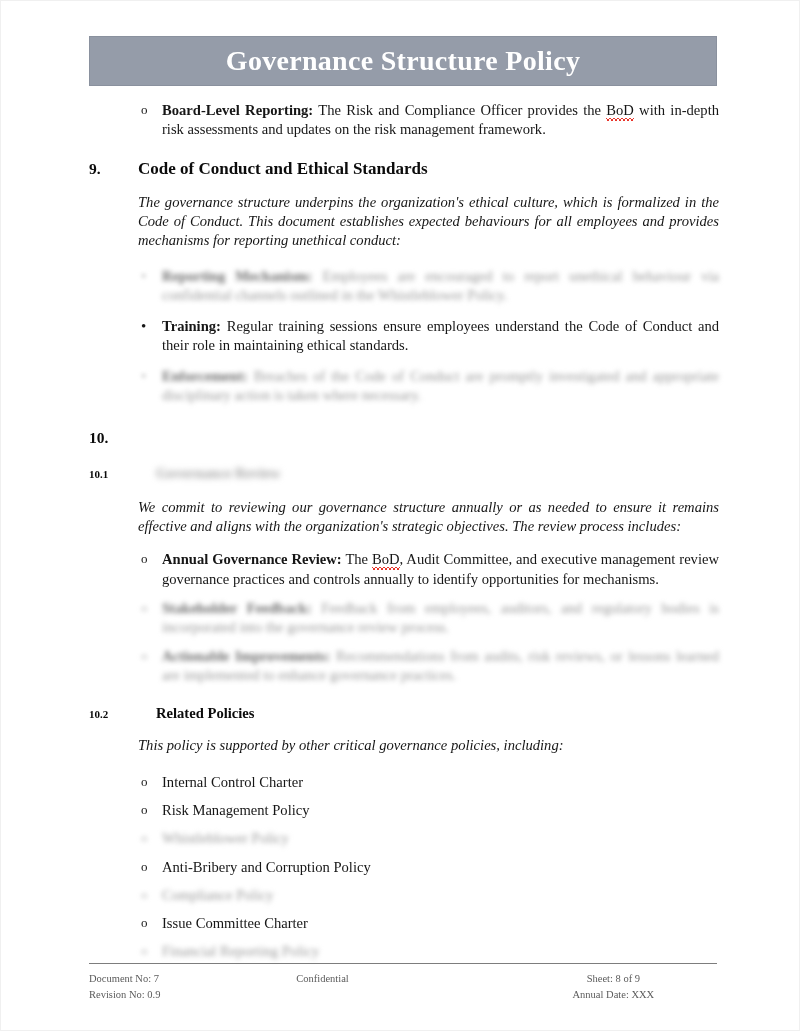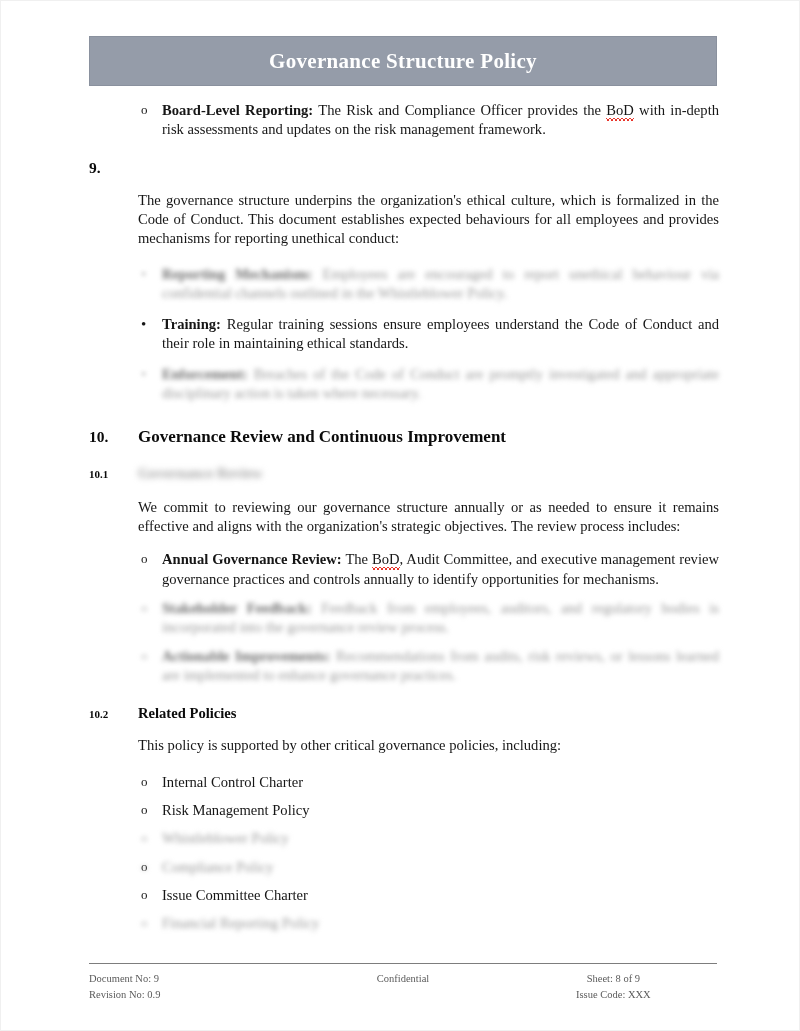"Governance Structure Policy" .banner-title { font-size: 21px -> 28px }
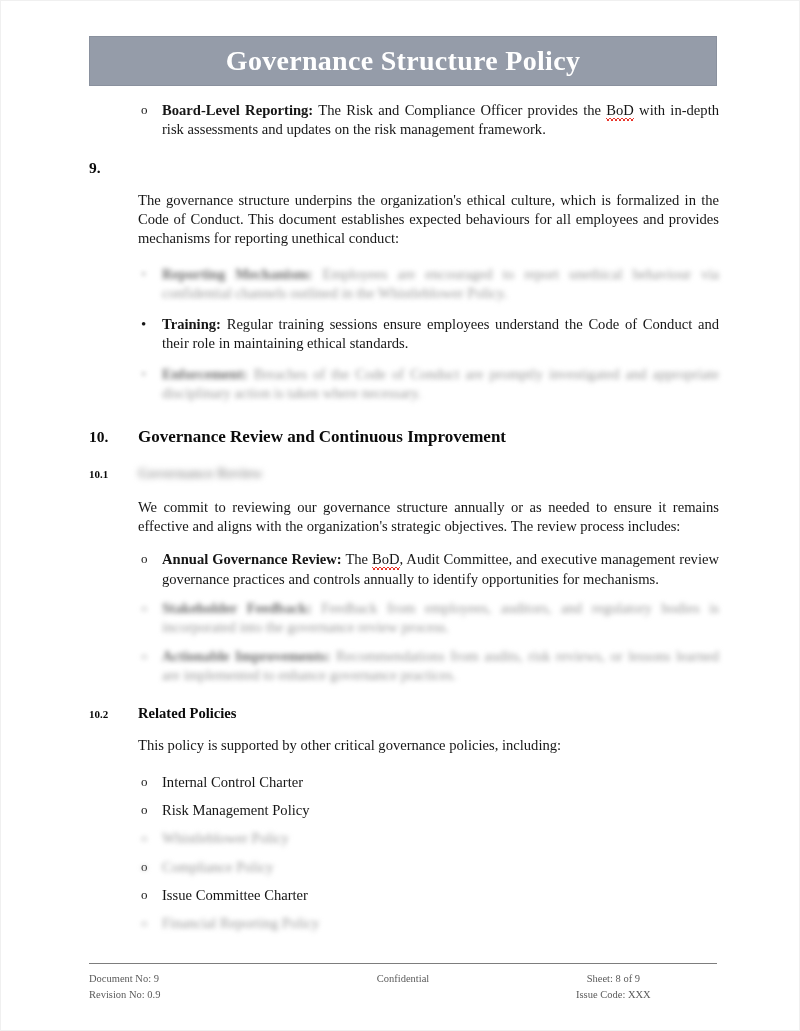"Code of Conduct and Ethical" span.txt { html: none -> <span>Code of Conduct and Ethical Standards</span> }
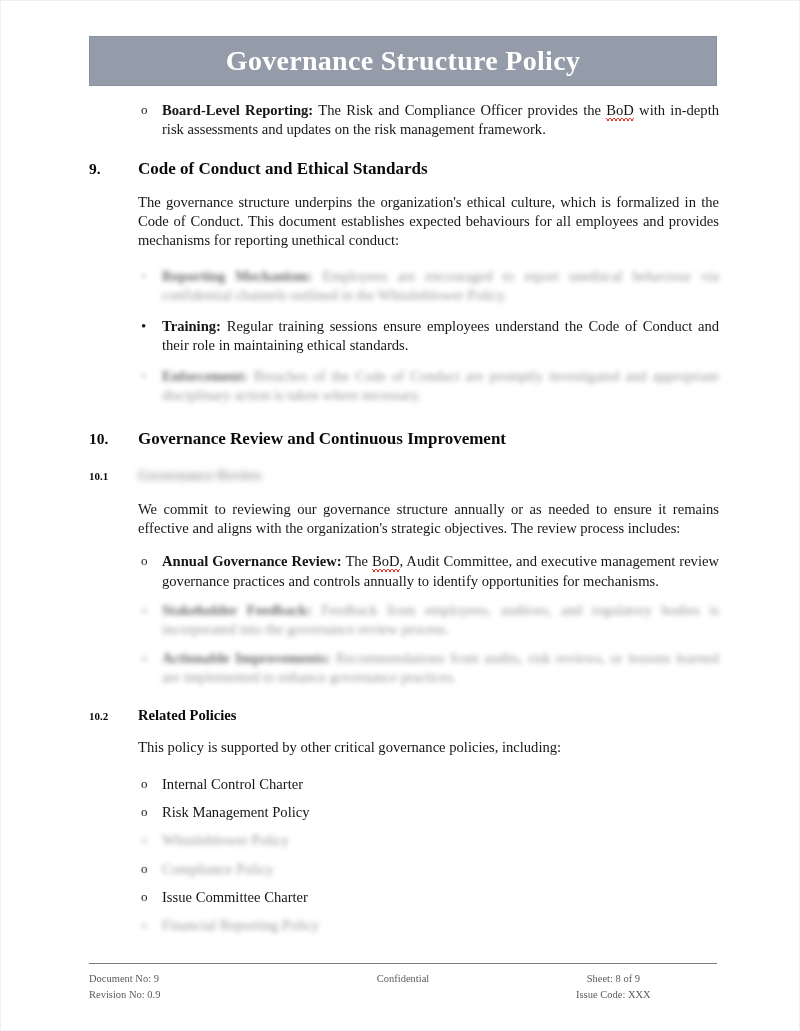"The governance structure underpins the" .para { font-style: none -> italic }
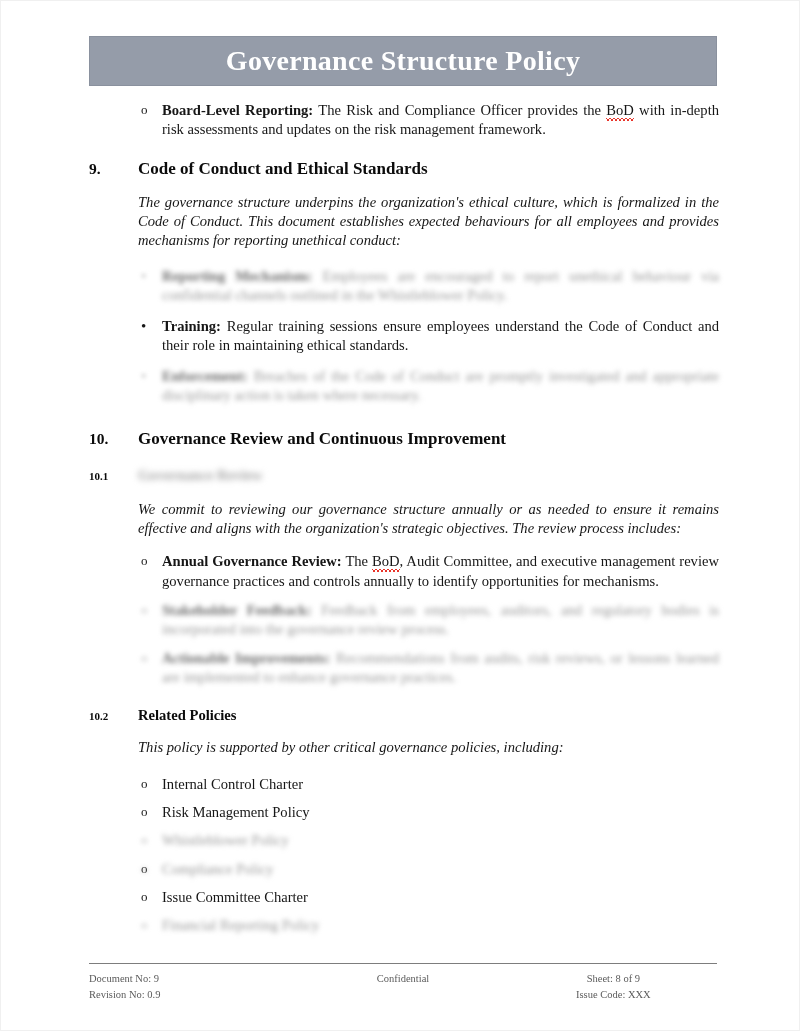"Governance Review and Continuous" span.txt { html: <span>Governance Review and Continuous Improvement</span> -> none }
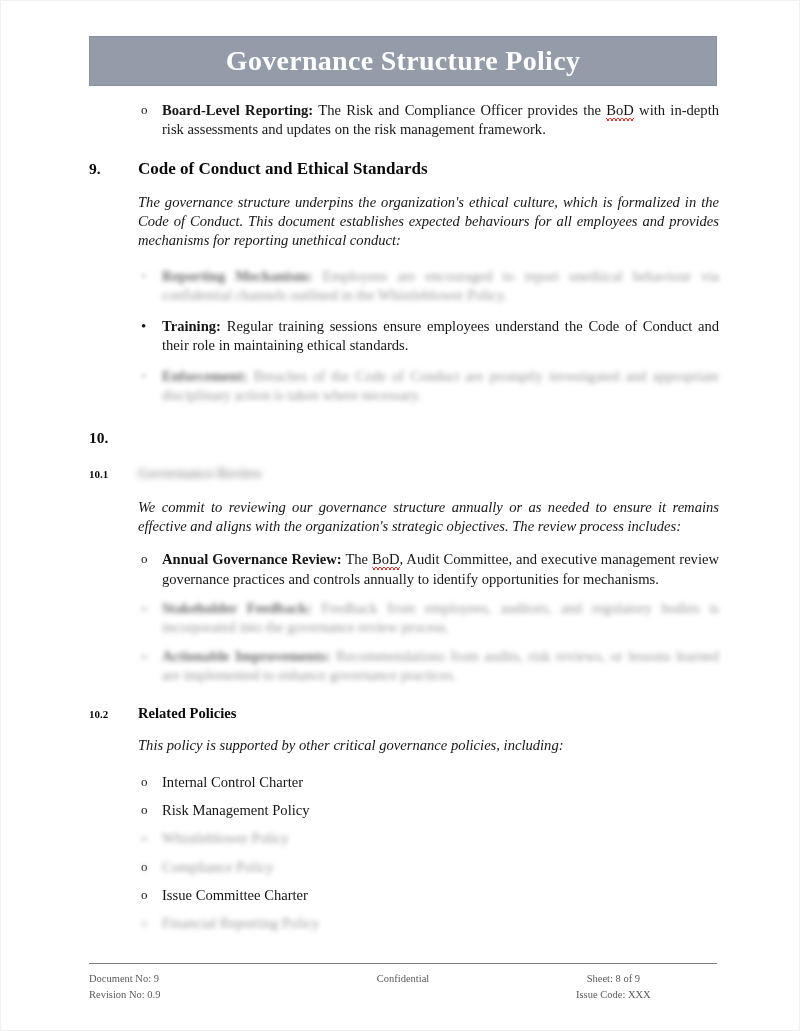"Related Policies" .sub-h .txt { margin-left: none -> 18px }
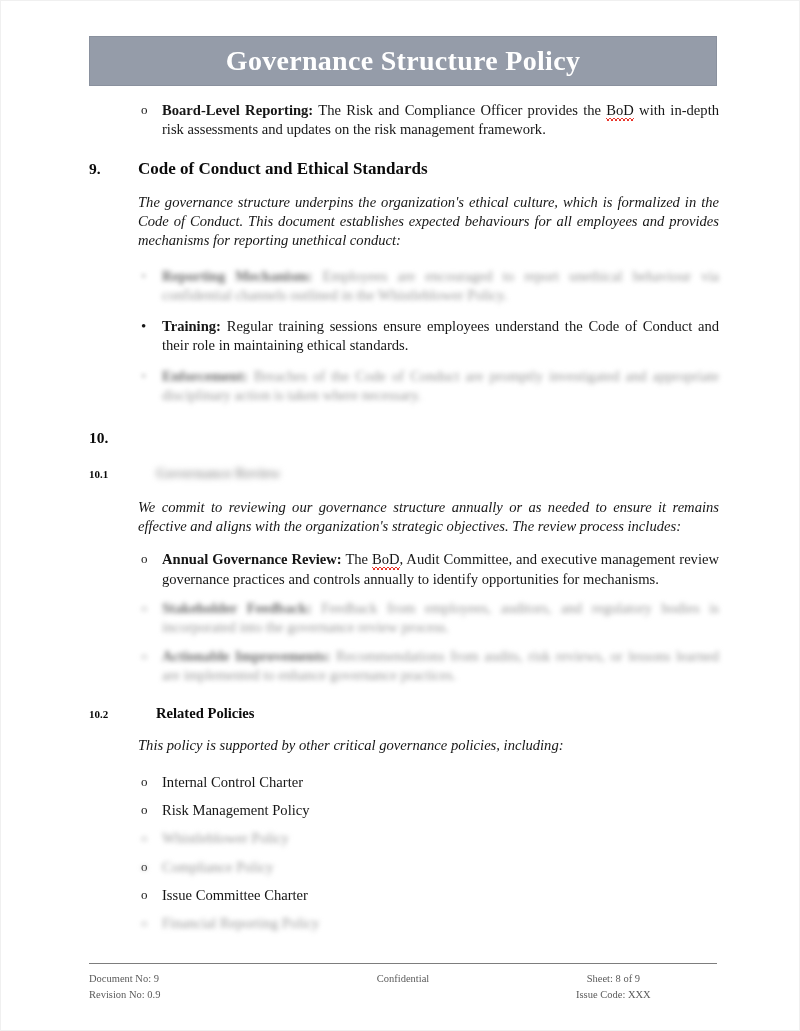"Anti-Bribery and Corruption Policy" span { html: none -> <span>Anti-Bribery and Corruption Policy</span> }
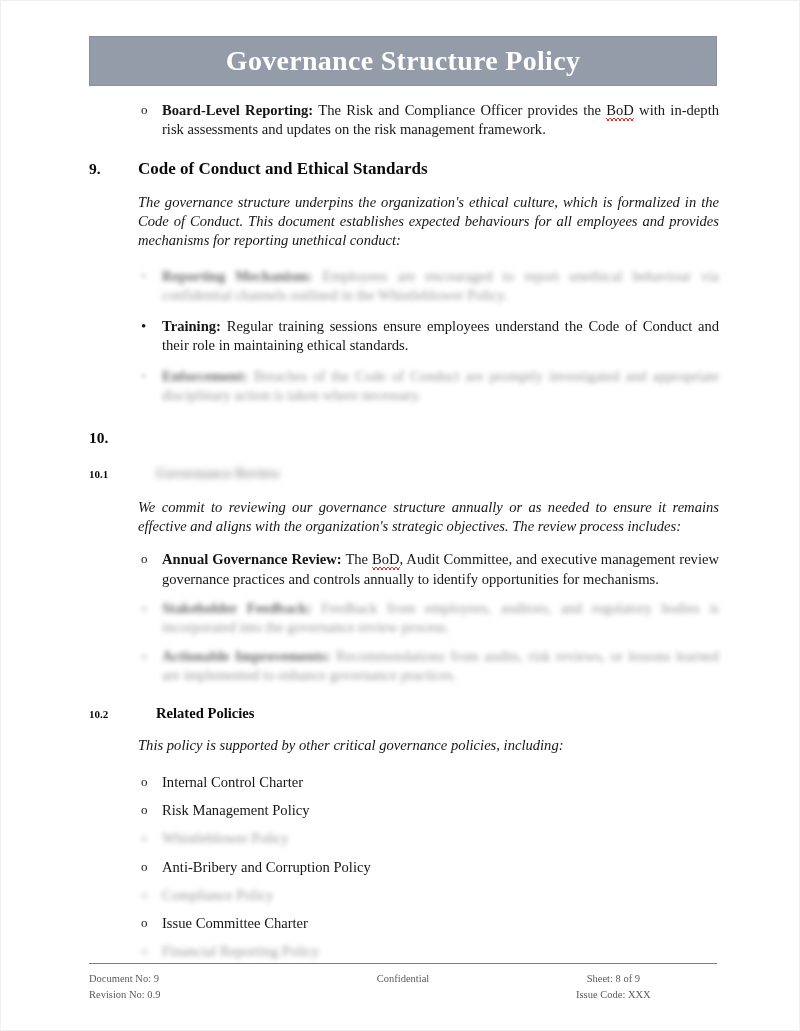"Document No: 9" span.col-l { text: 9 -> 7 }
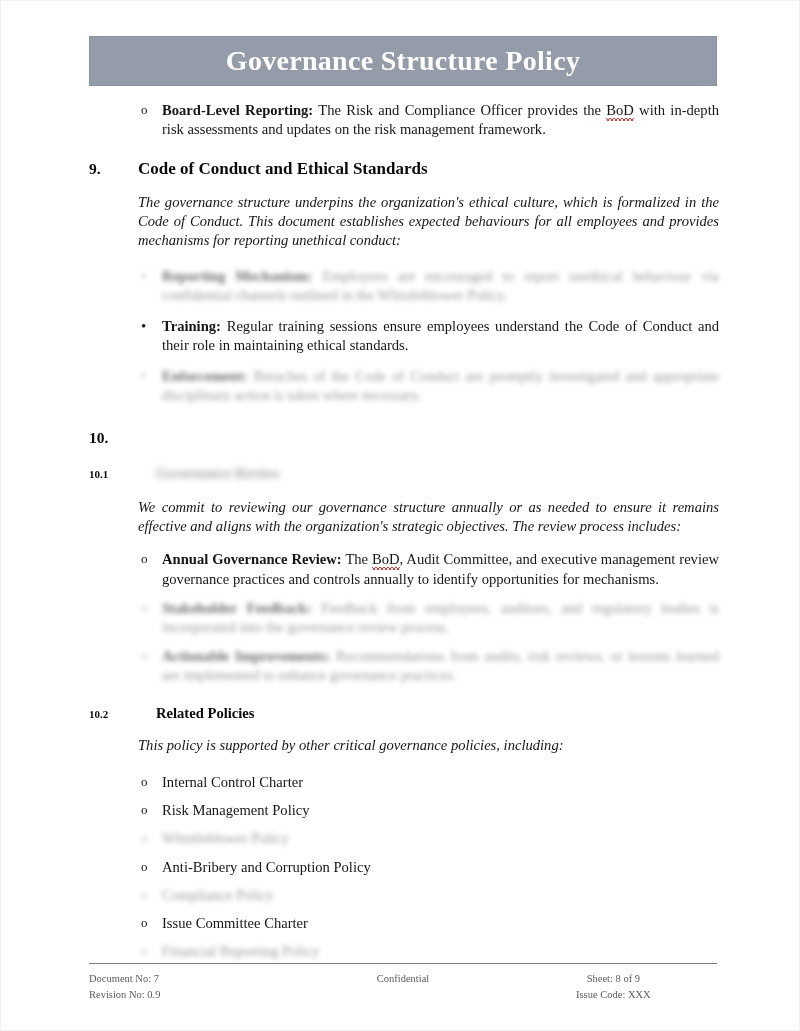"Confidential" .footer .col-c { text-align: center -> none }
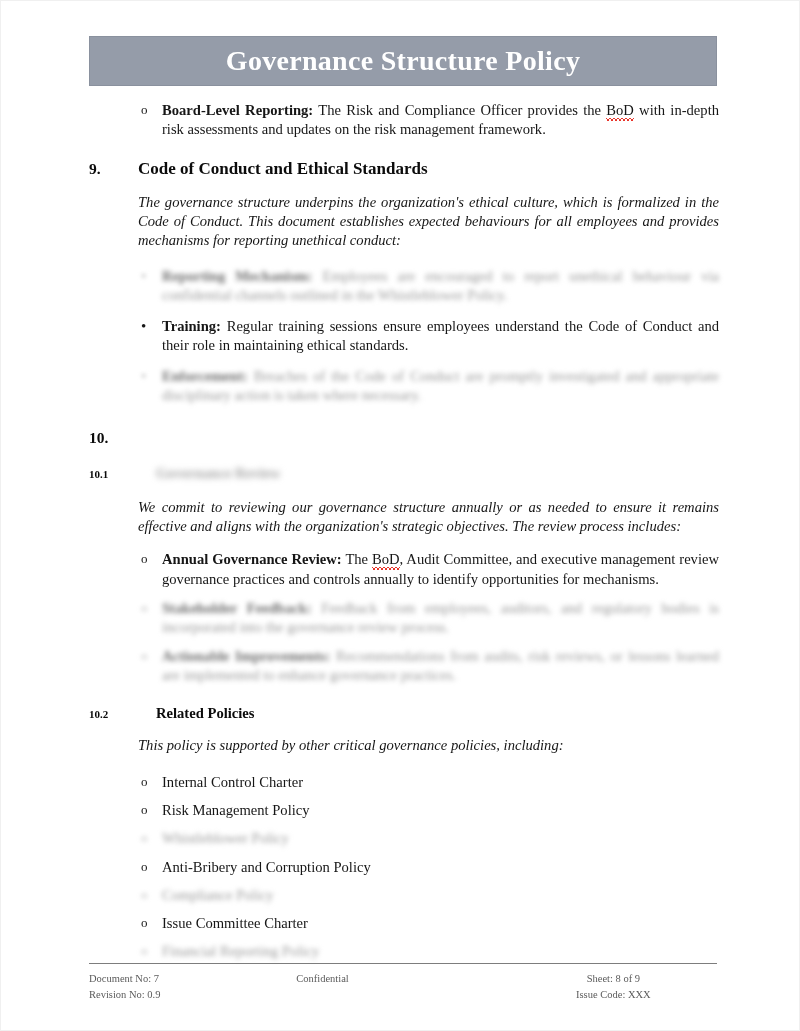"Issue Code: XXX" span.col-r { text: Issue Code -> Annual Date }
